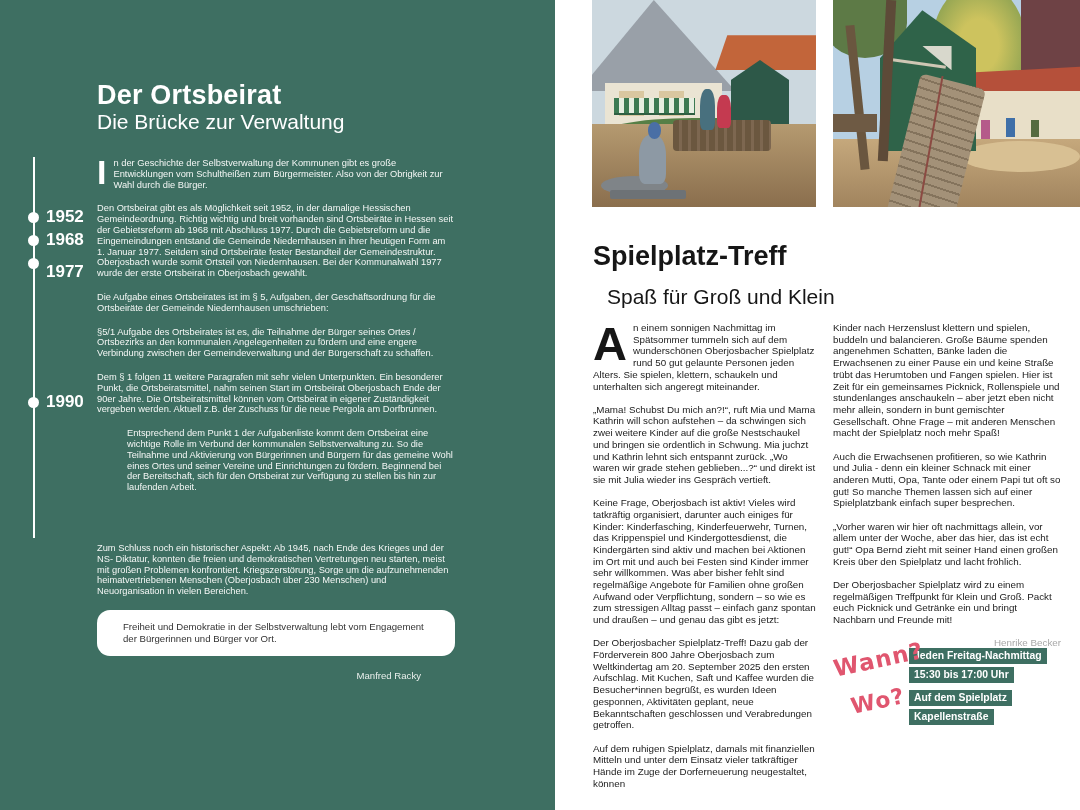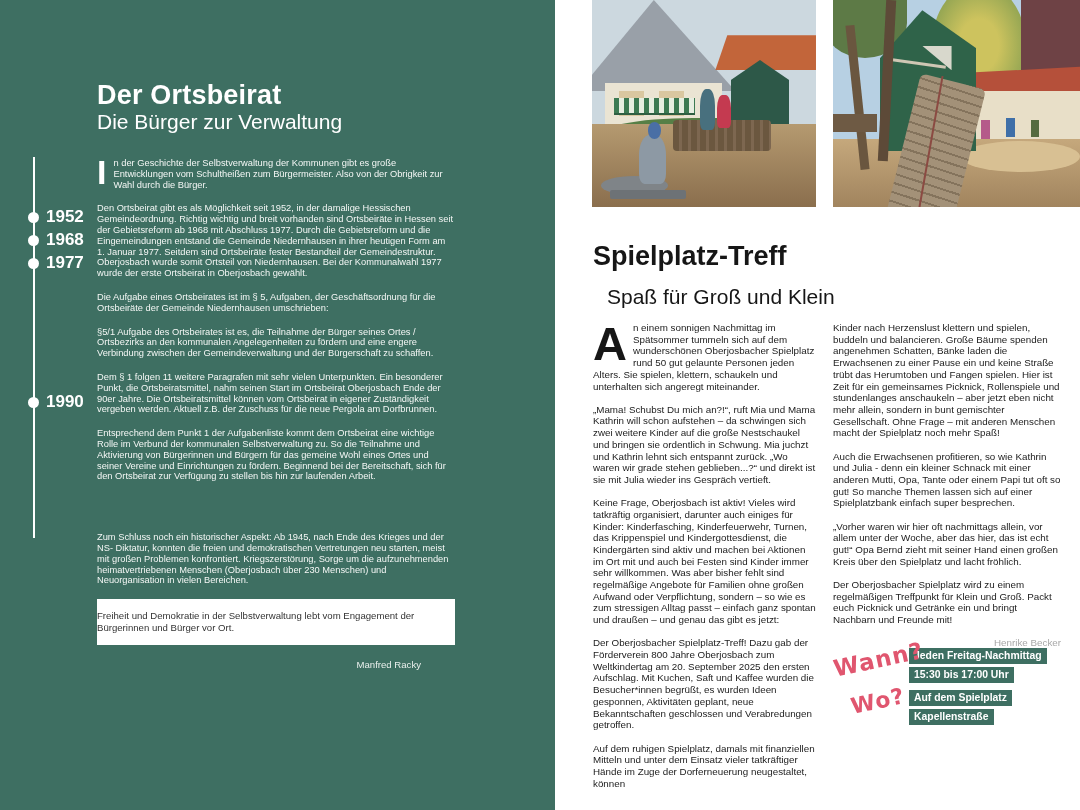"Die Bürger zur Verwaltung" h2.lp-subtitle { text: Bürger -> Brücke }
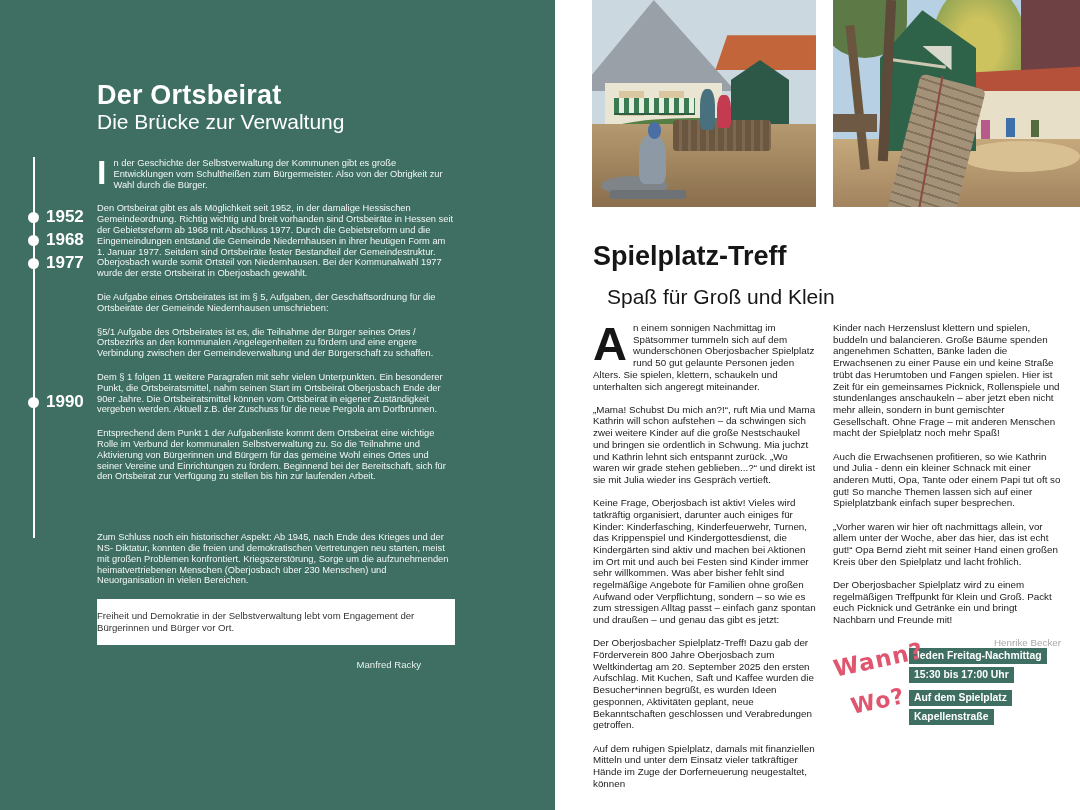"1977" span.tl-year { top: 253px -> 262px }
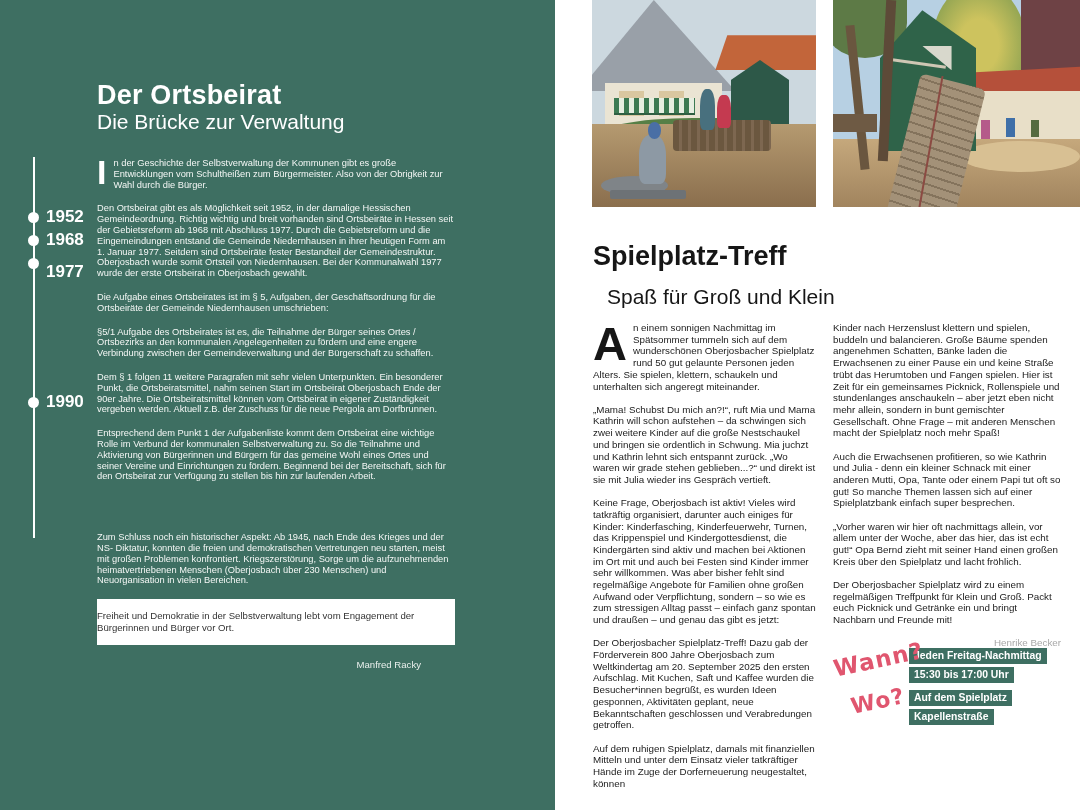"Entsprechend dem Punkt 1 der" .lp-flow p.gap-big { margin-left: none -> 30px }
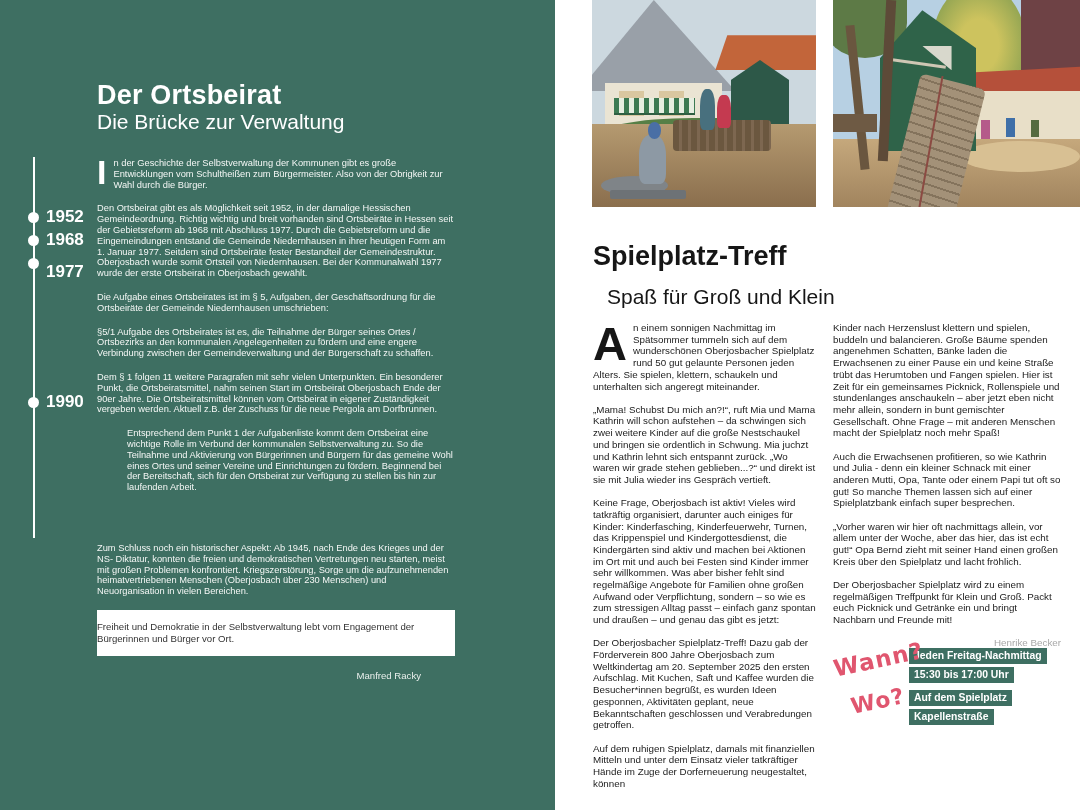"Freiheit und Demokratie in der" .callout { border-radius: none -> 13px; padding: 11px 0 -> 11px 26px }
